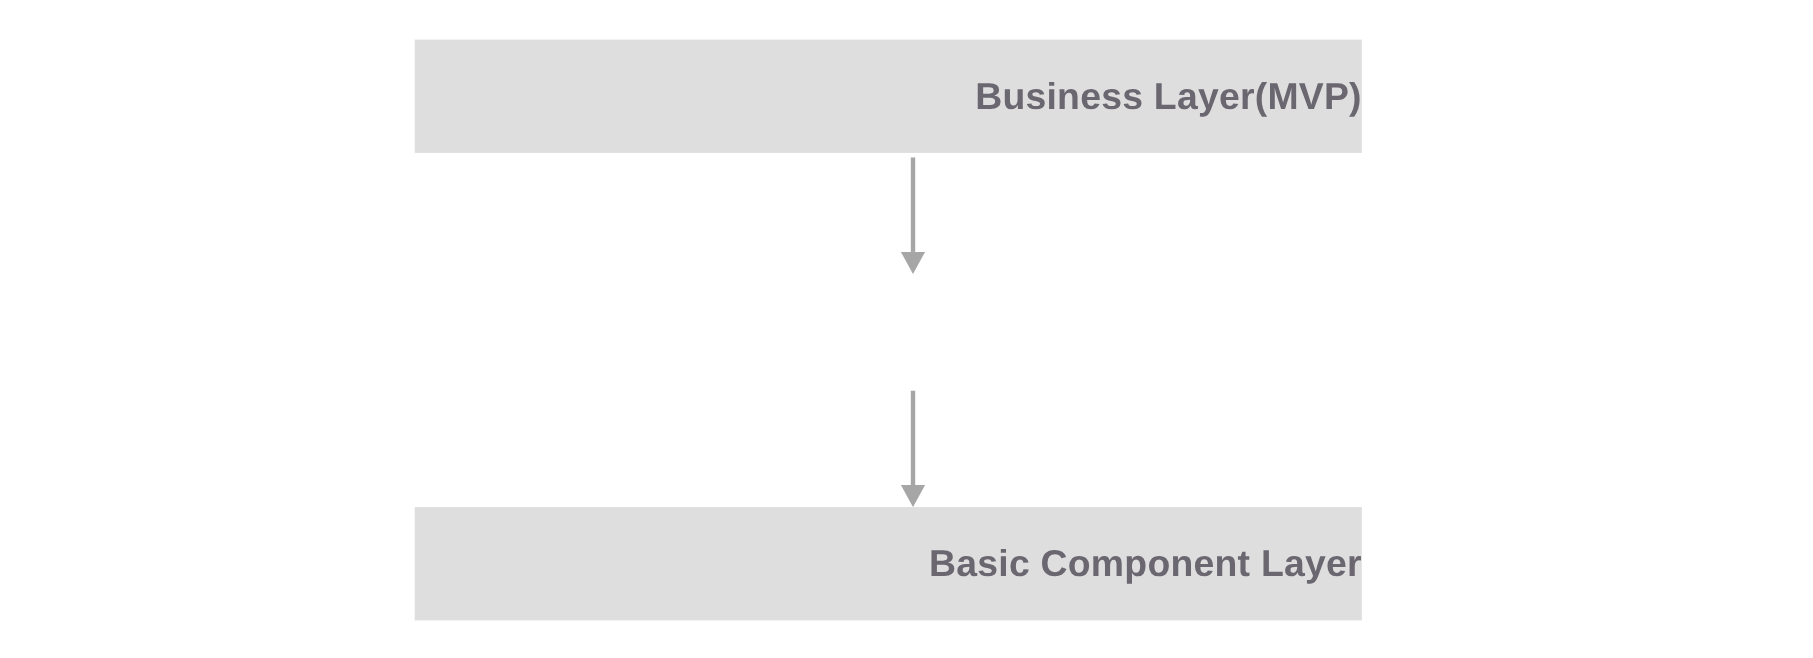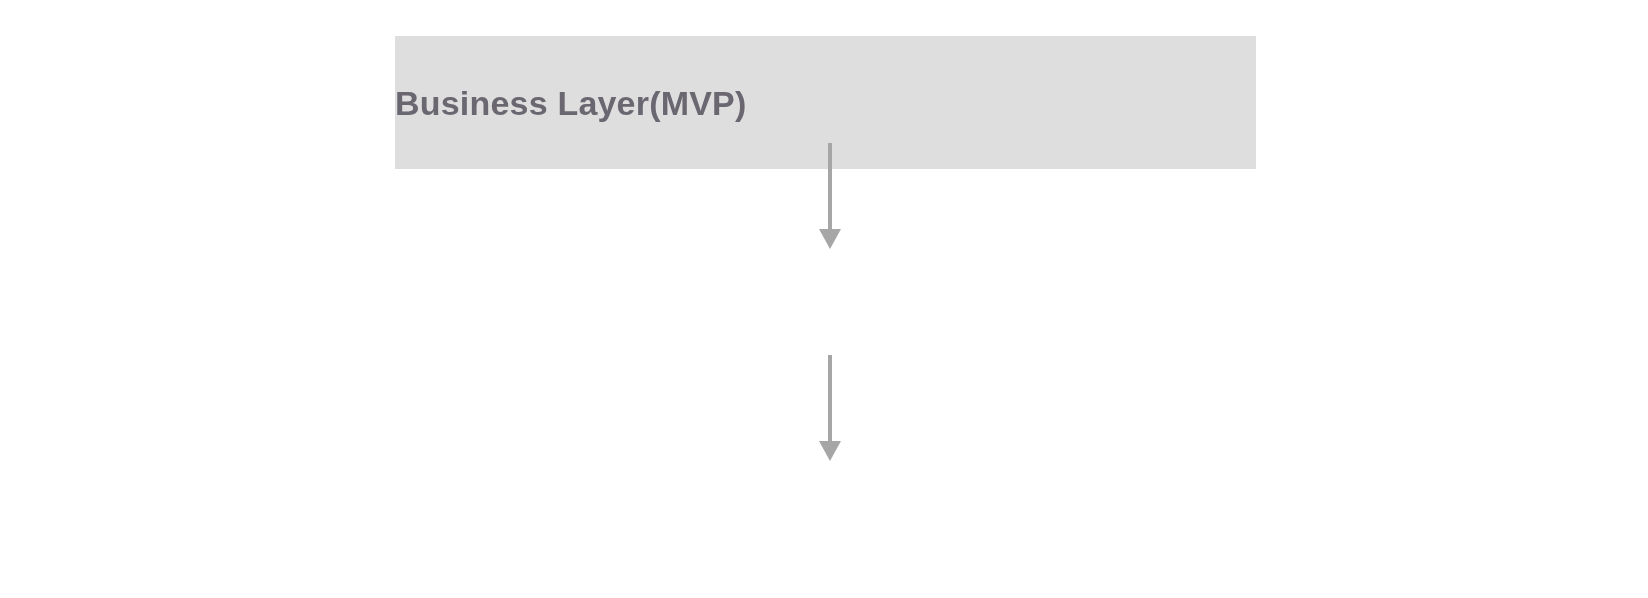"Business Layer(MVP)" .layer-box { height: 133px -> 103px; justify-content: flex-start -> flex-end; left: 395px -> 377px }
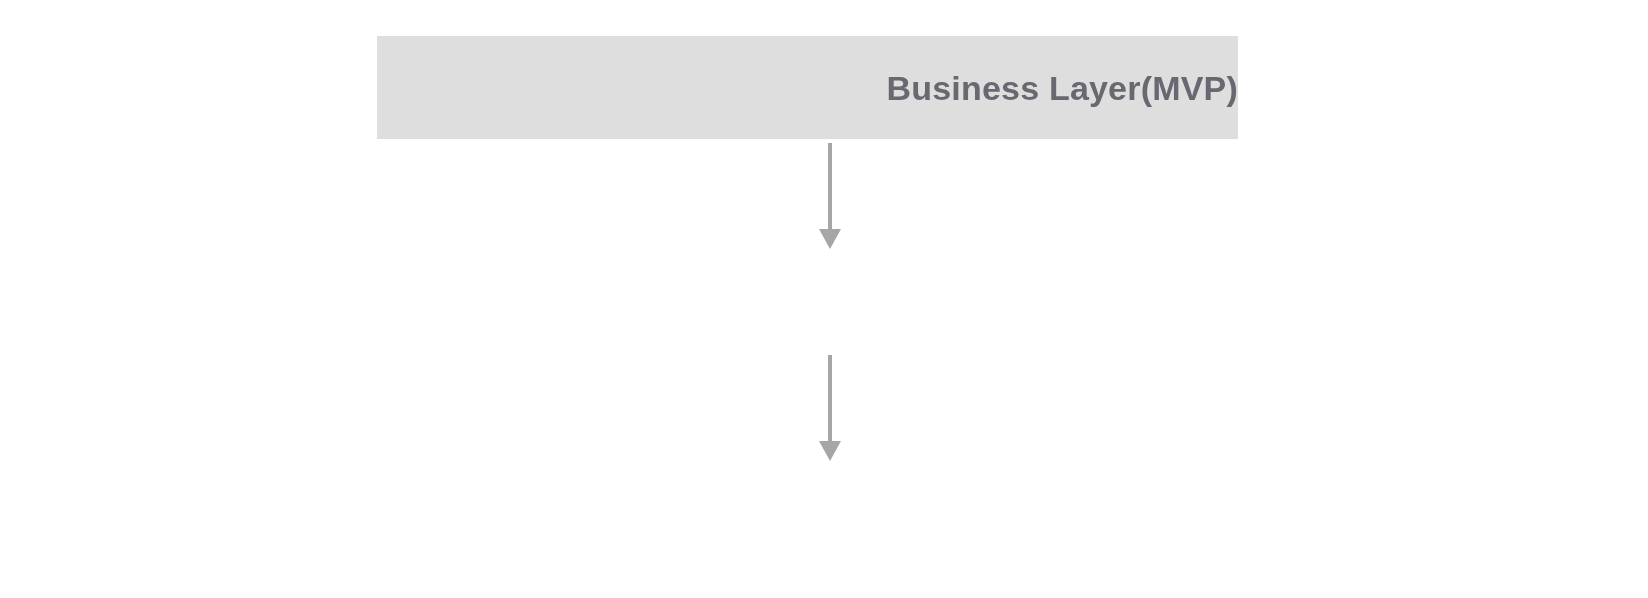"Basic Component Layer" div.layer-box { html: none -> <div> <span>Basic Component Layer</span> </div> }
